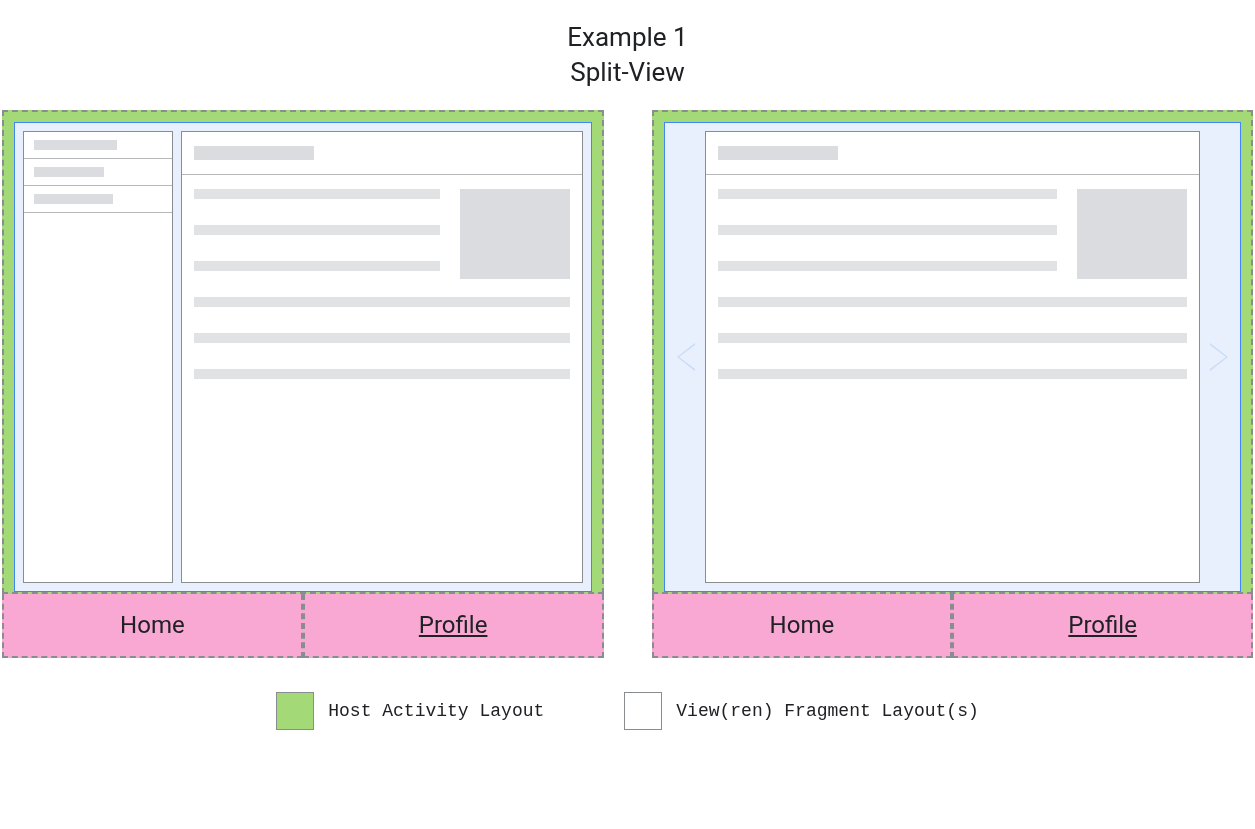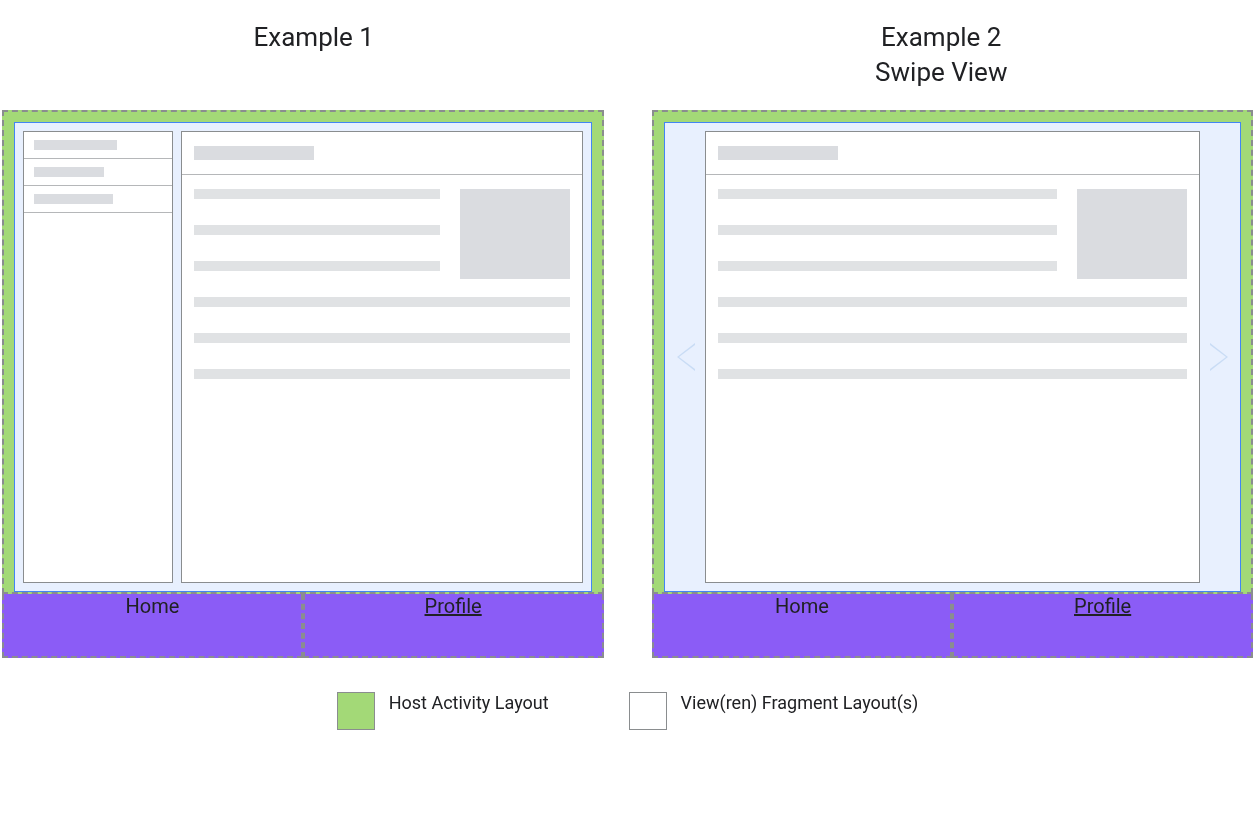"Example 2" div.title-block { html: <div> <div>Example 2</div> <div>Swipe View</div> </div> -> none }
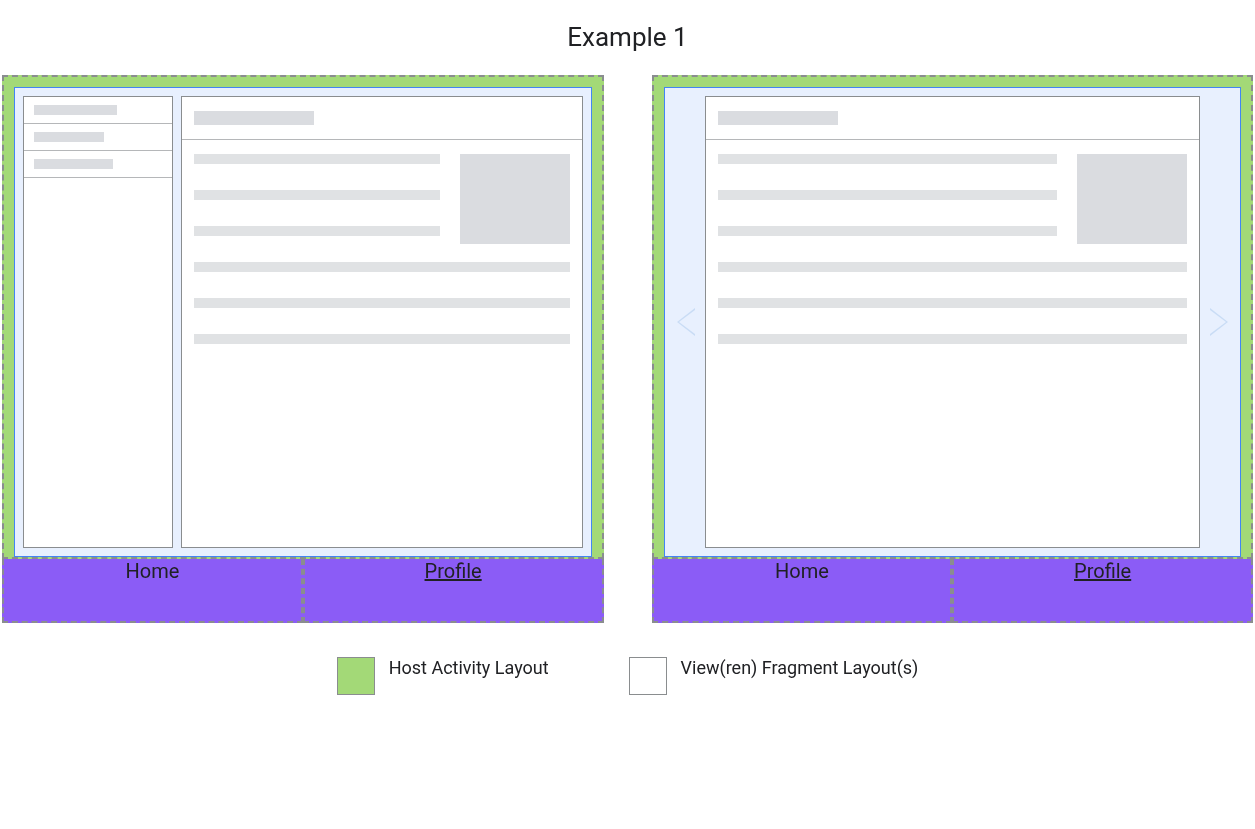"Split-View" div.title-line { html: none -> <div>Split-View</div> }
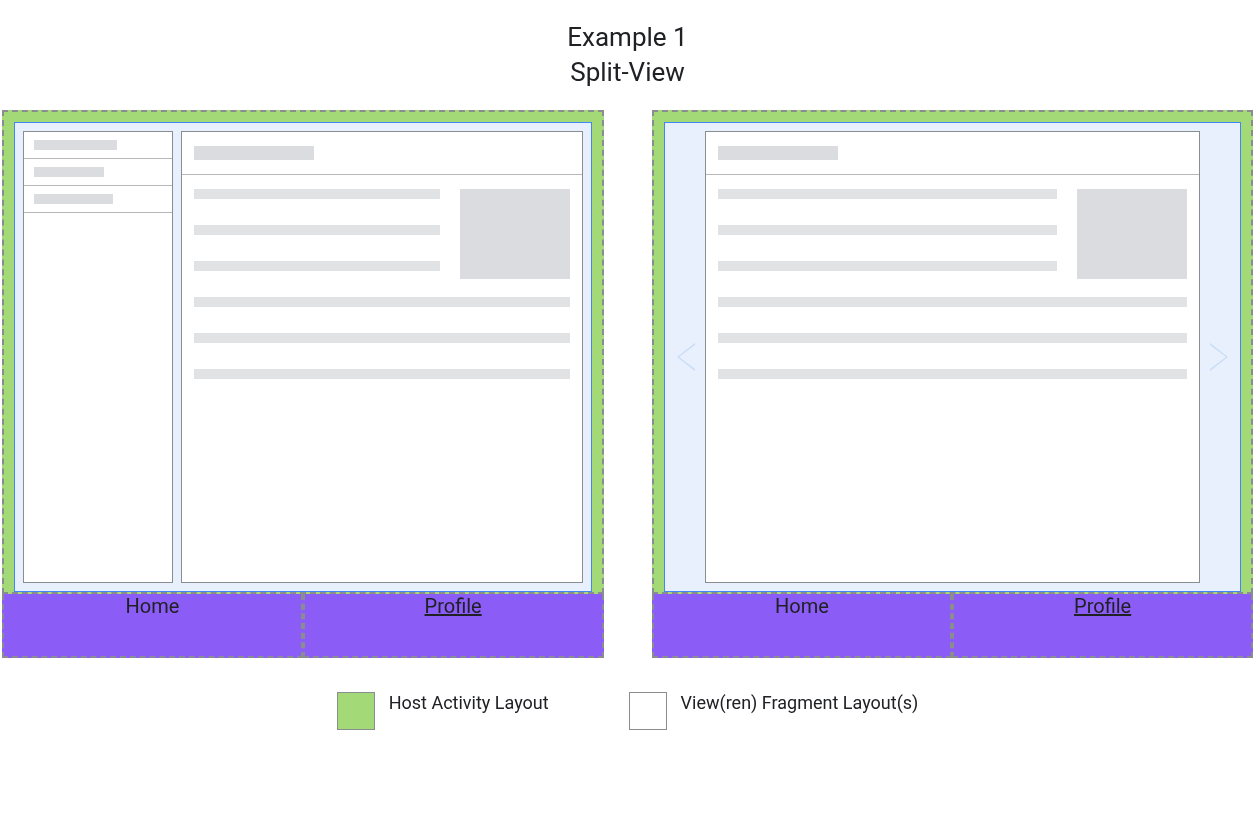"Home" .tab { align-items: none -> center; background: #8b5cf6 -> #f9a8d4; font-size: 20px -> 24px }
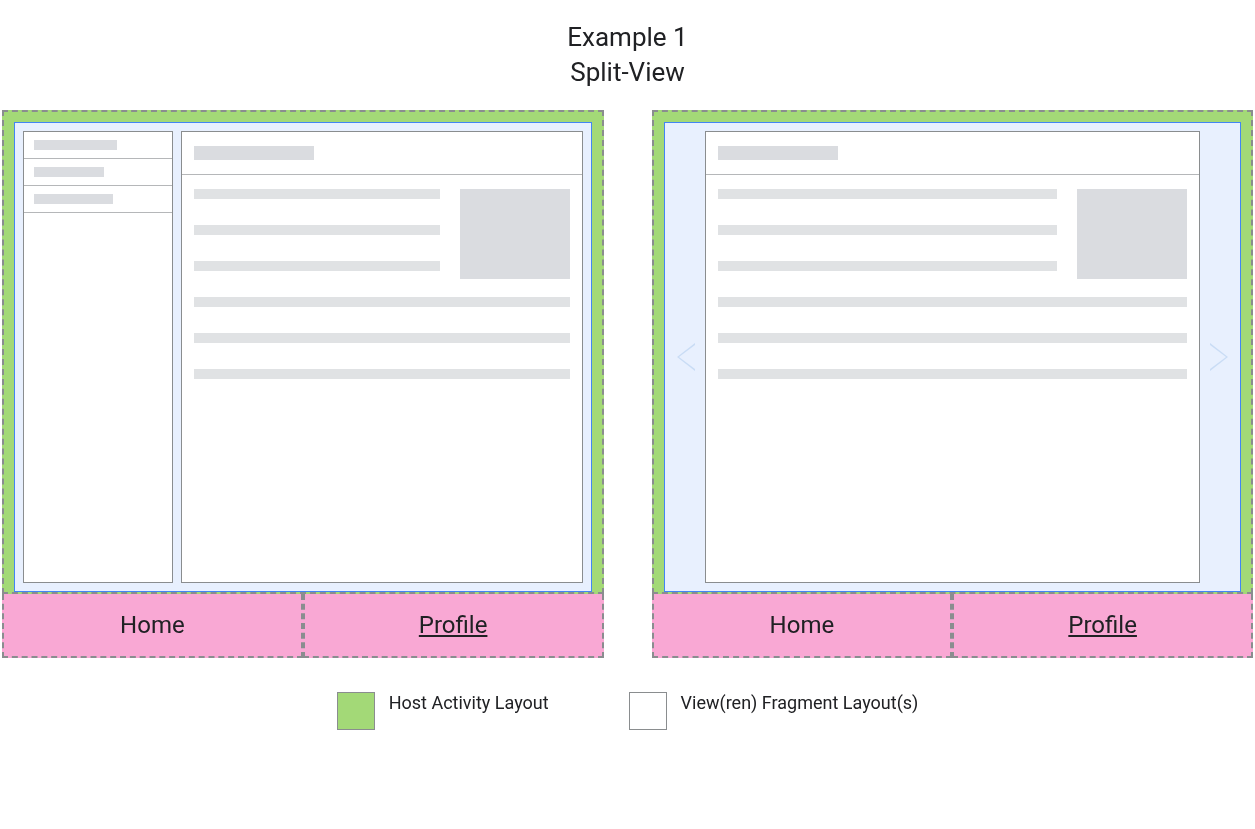"Host Activity Layout" .legend-item { align-items: none -> center; font-family: none -> Liberation Mono, monospace }
